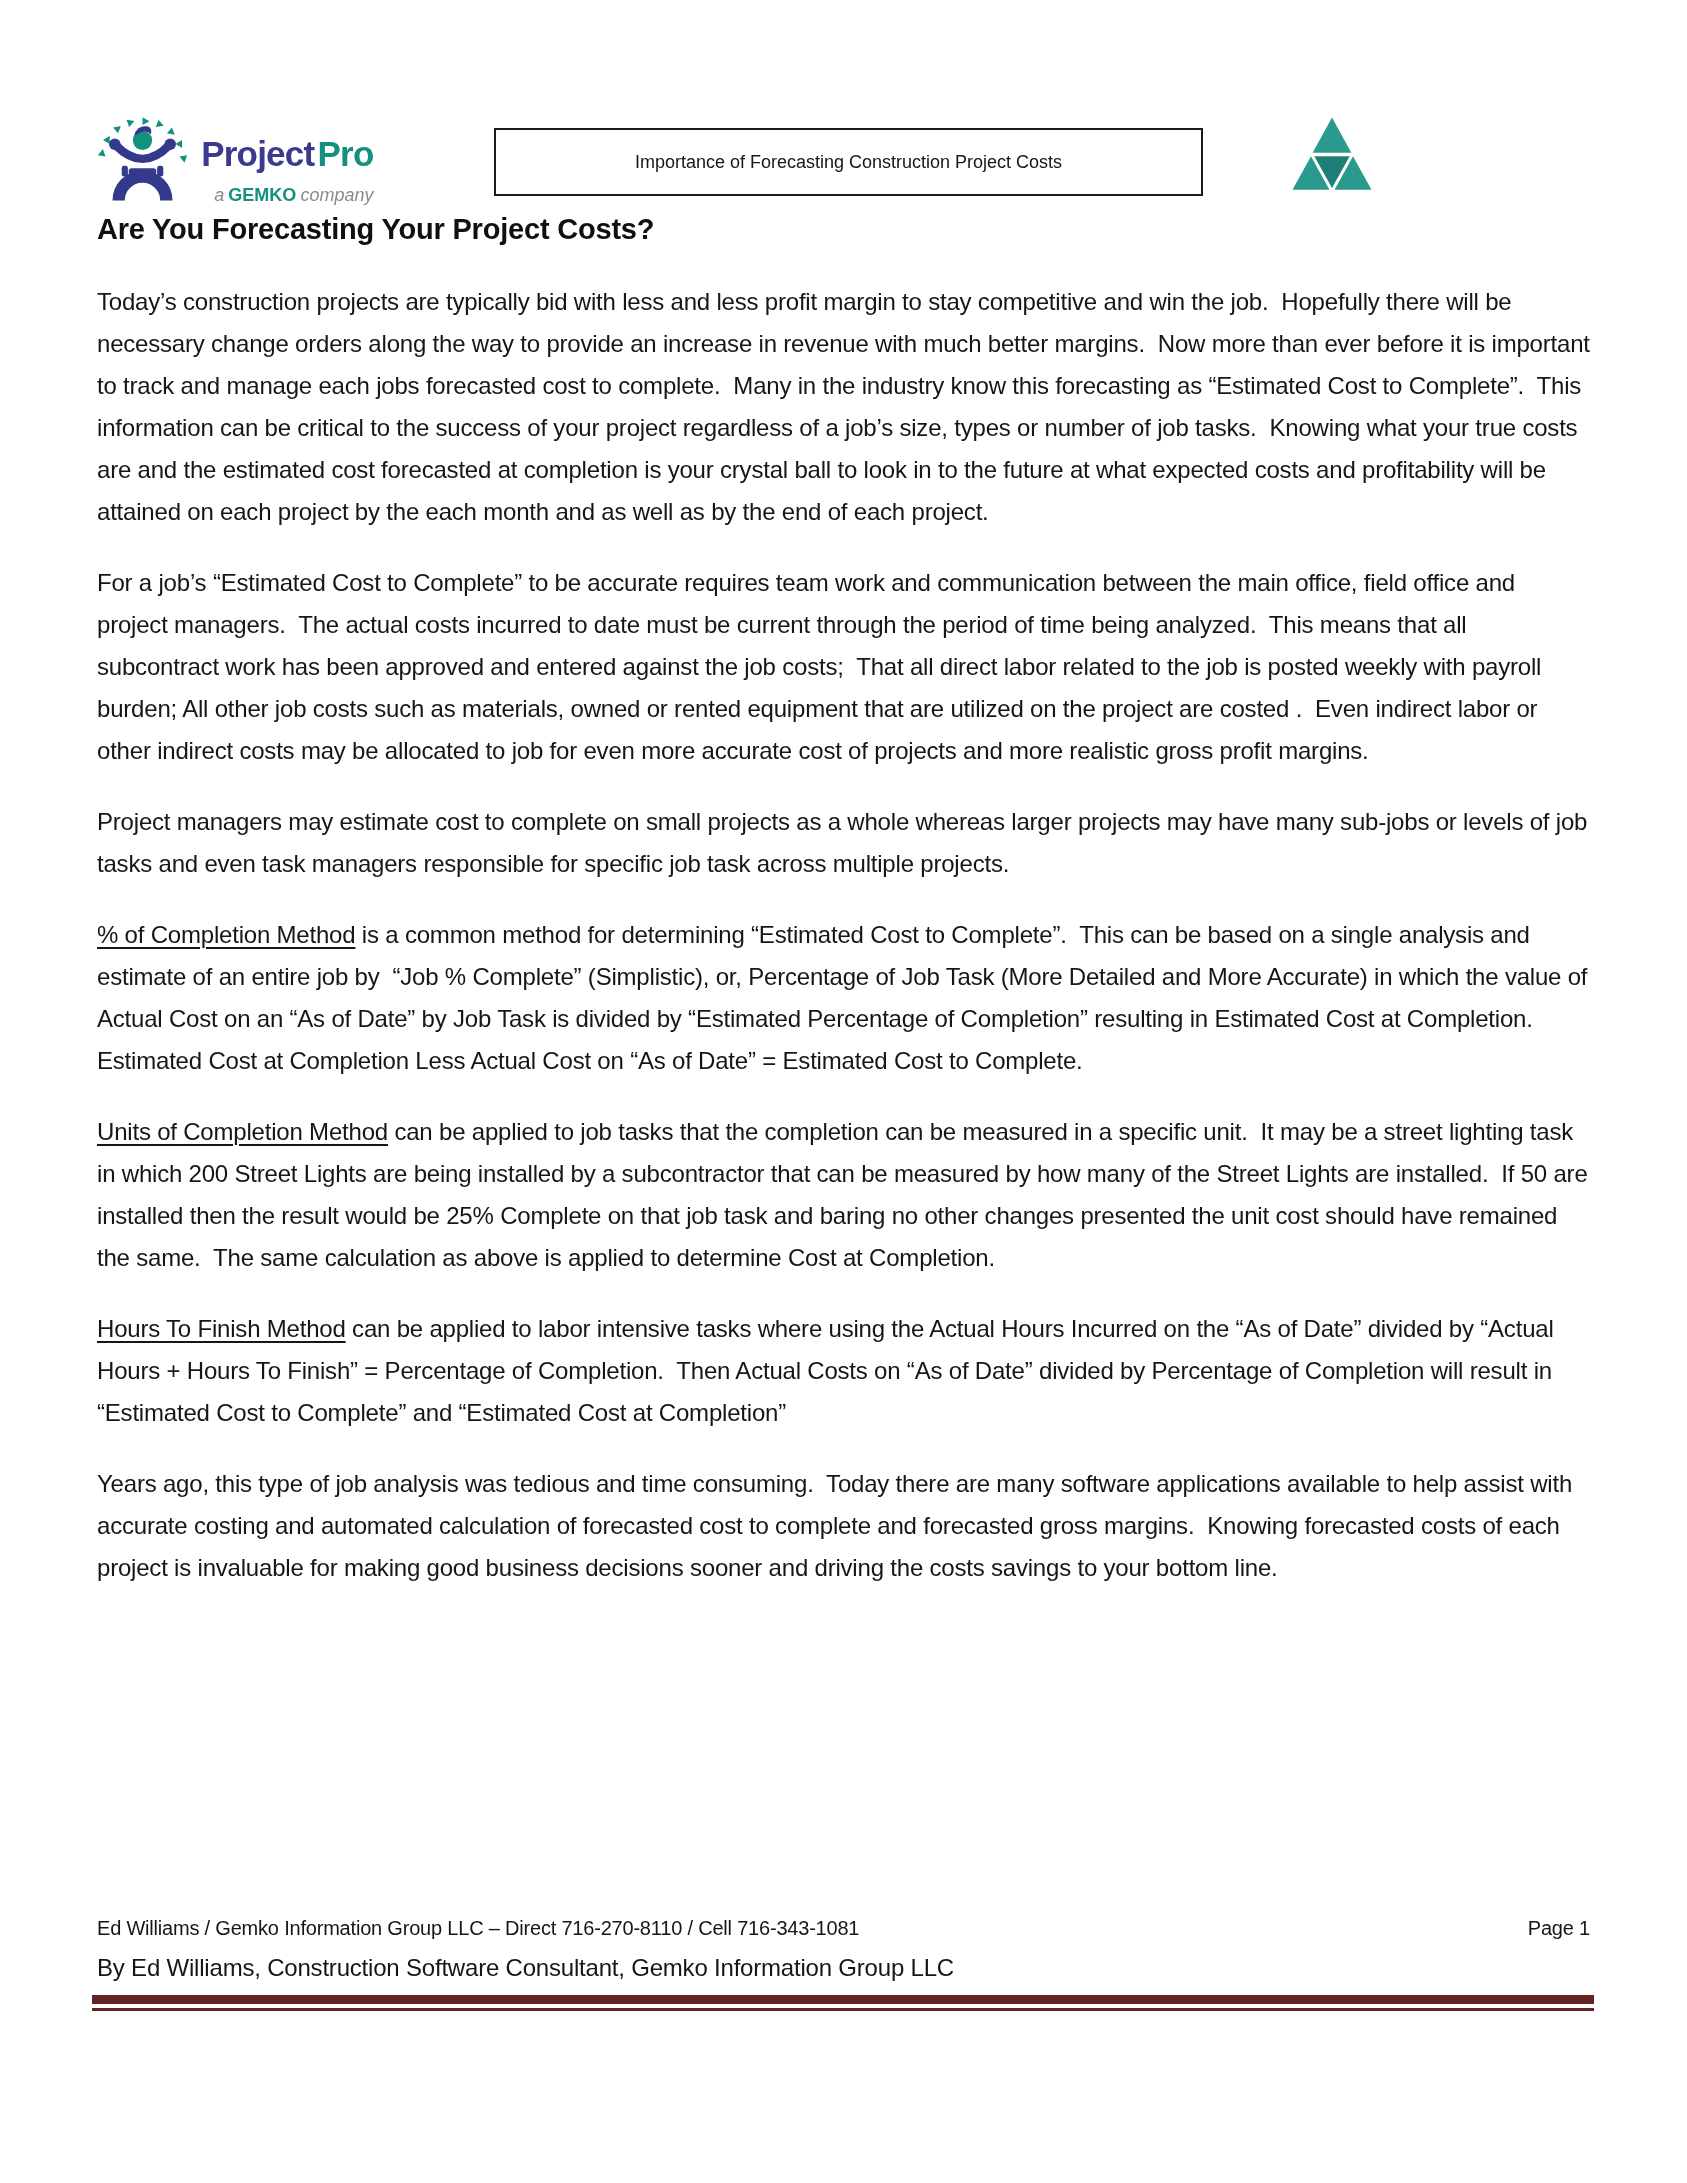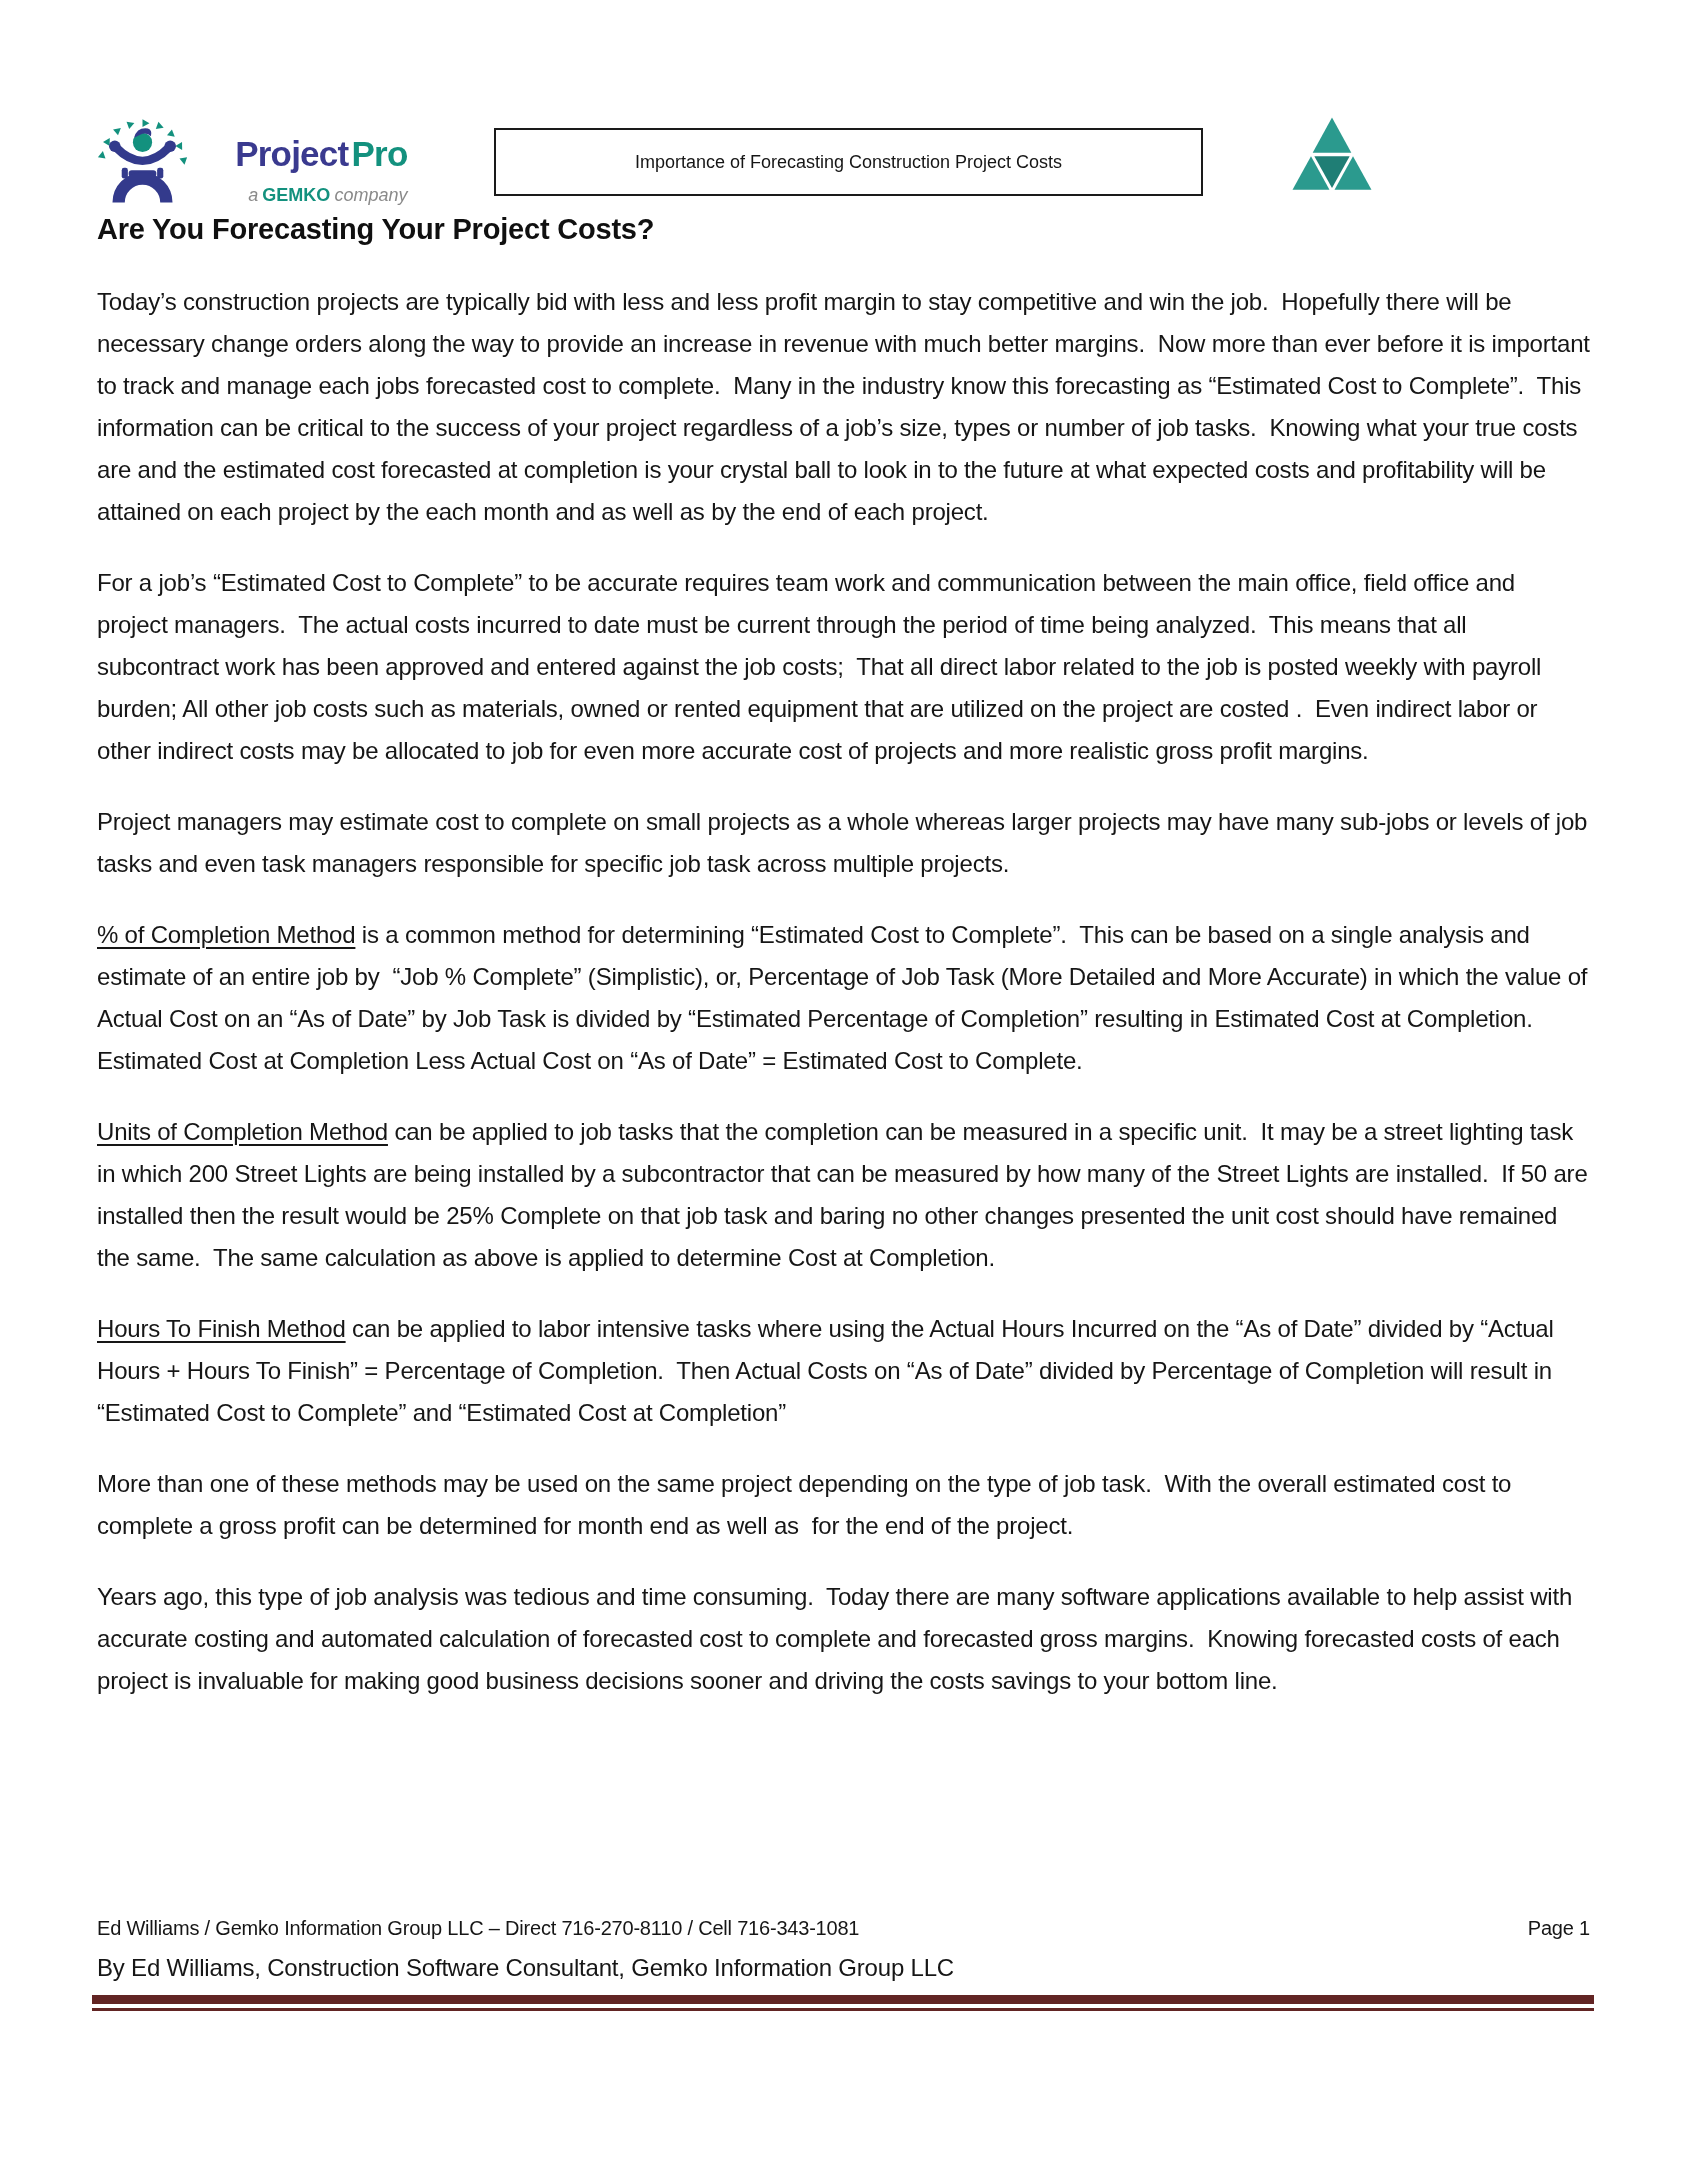"ProjectPro" .pp-logo { align-items: flex-end -> flex-start; gap: 34px -> none }
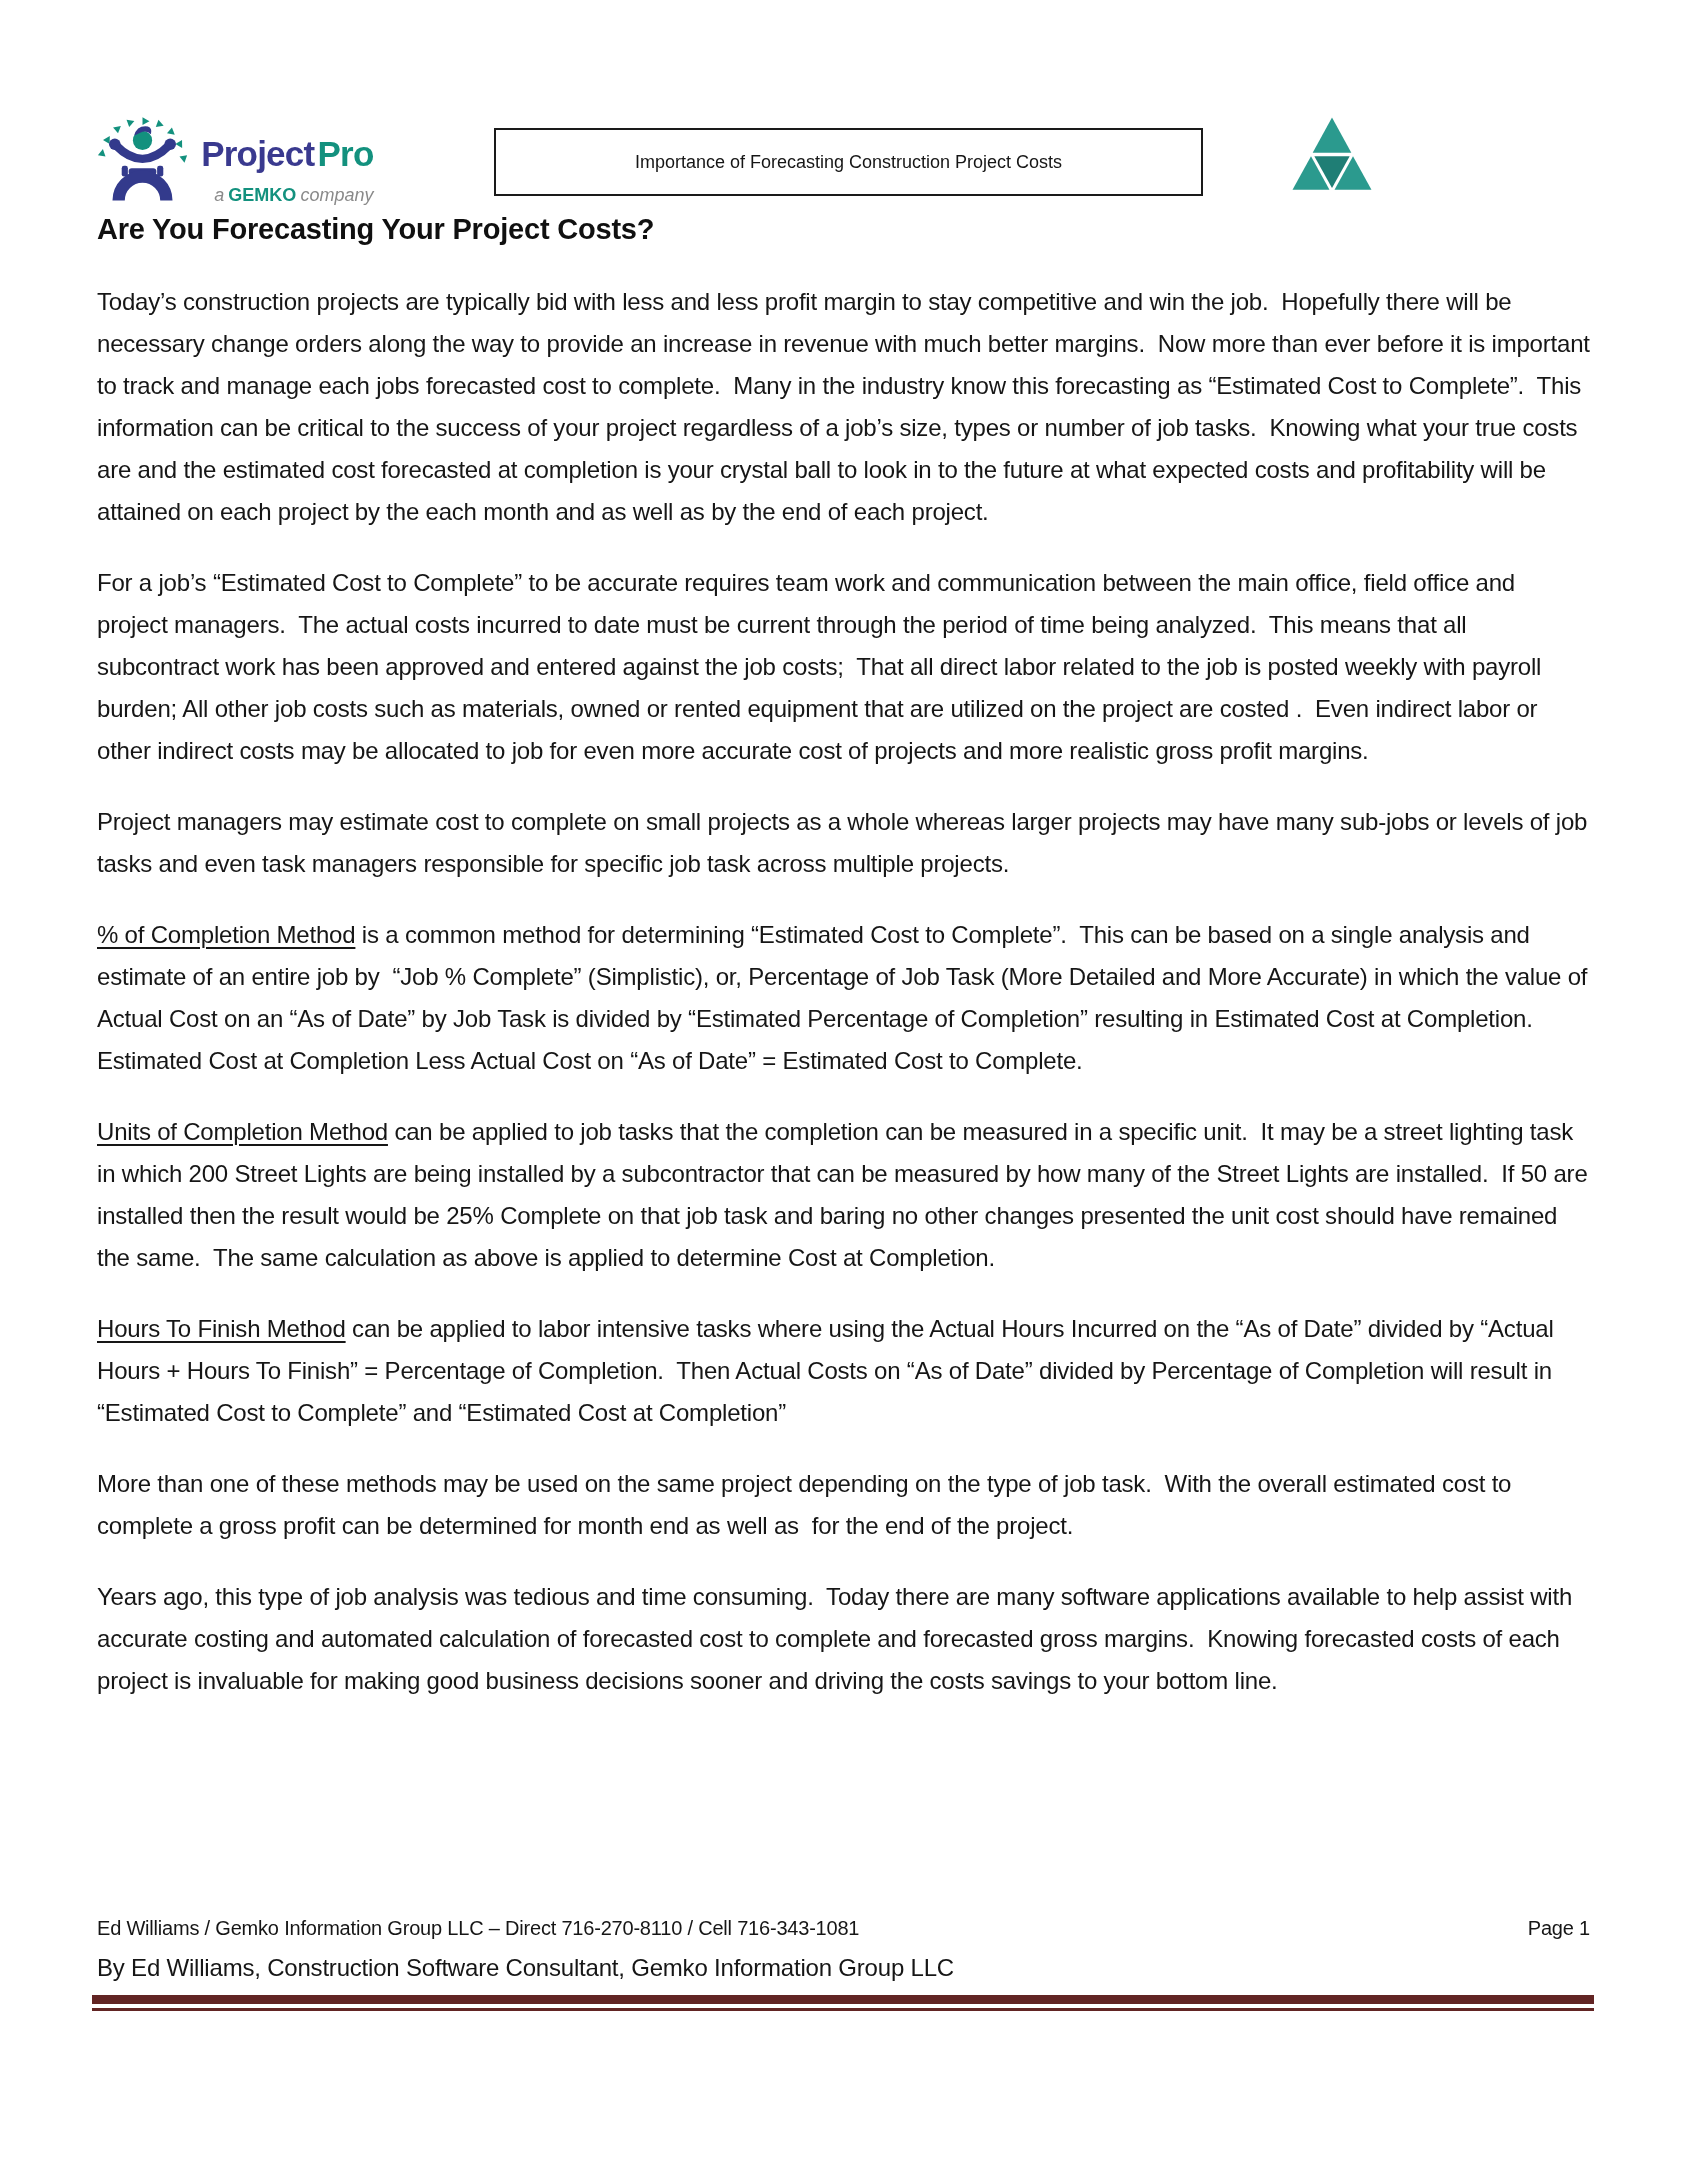"More than one of these" p { html: <p><span></span><span>More than one of these methods may be used on the same project depending on the type of job task. With the overall estimated cost to complete a gross profit can be determined for month end as well as for the end of the project.</span></p> -> none }
